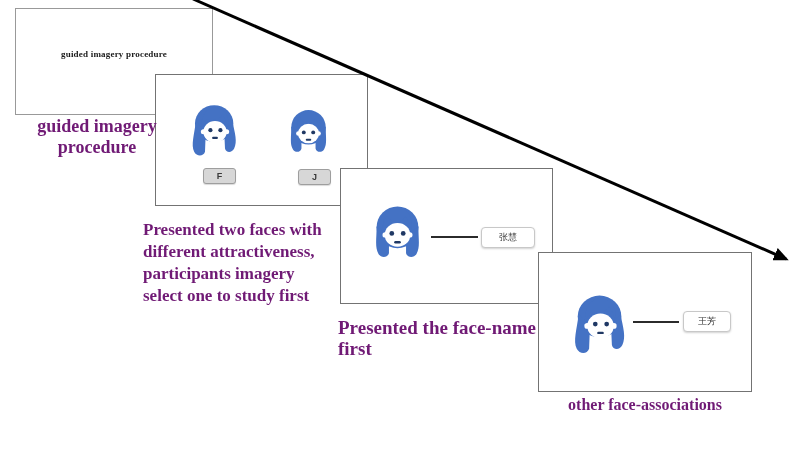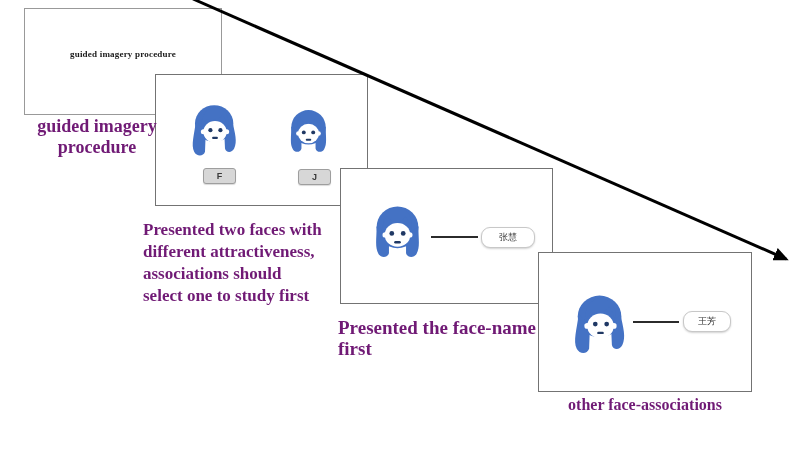"guided imagery procedure" .panel1 { left: 24px -> 15px }
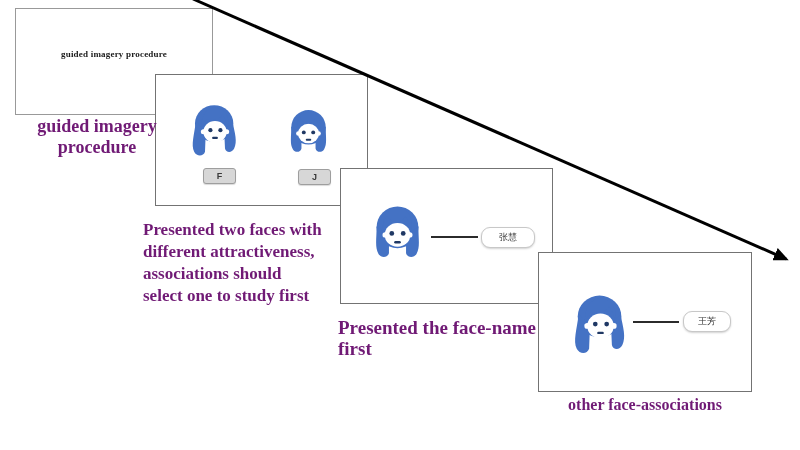"张慧" .name-box { border-radius: 9px -> 4px }
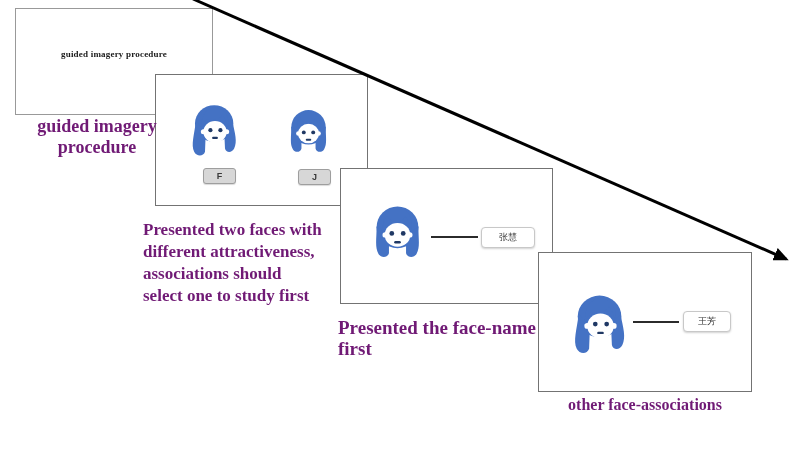"associations should" div { text: associations should -> participants imagery }
